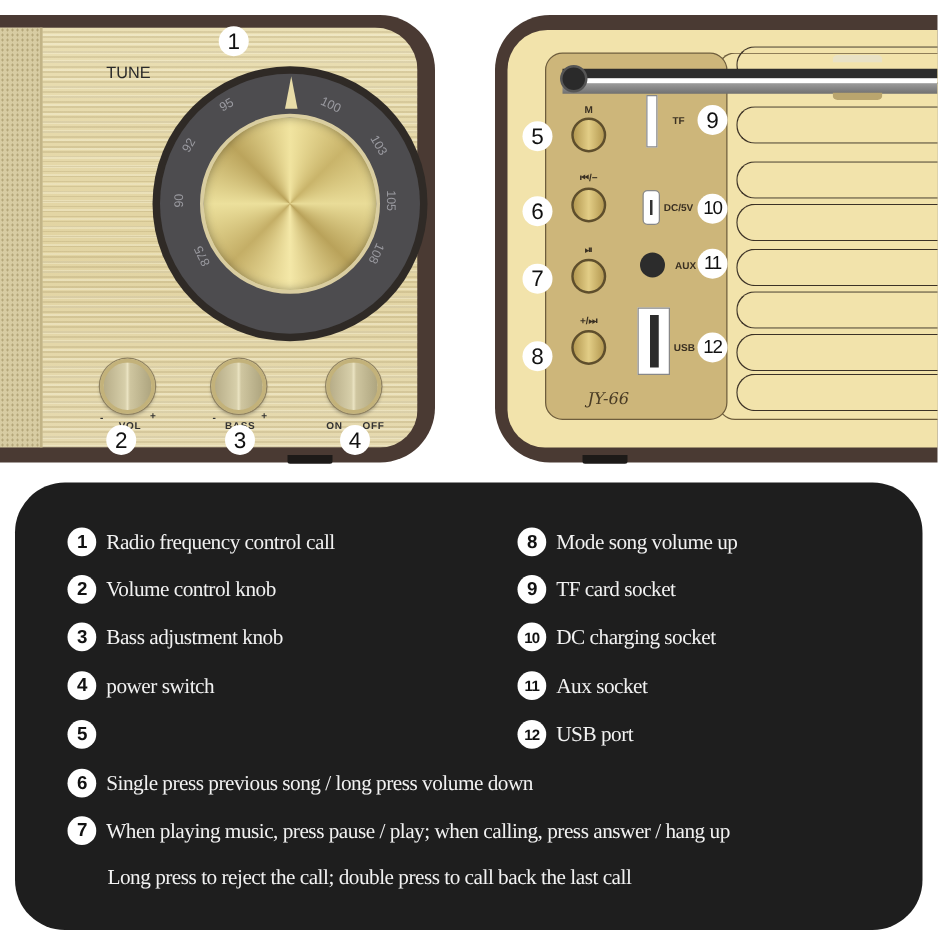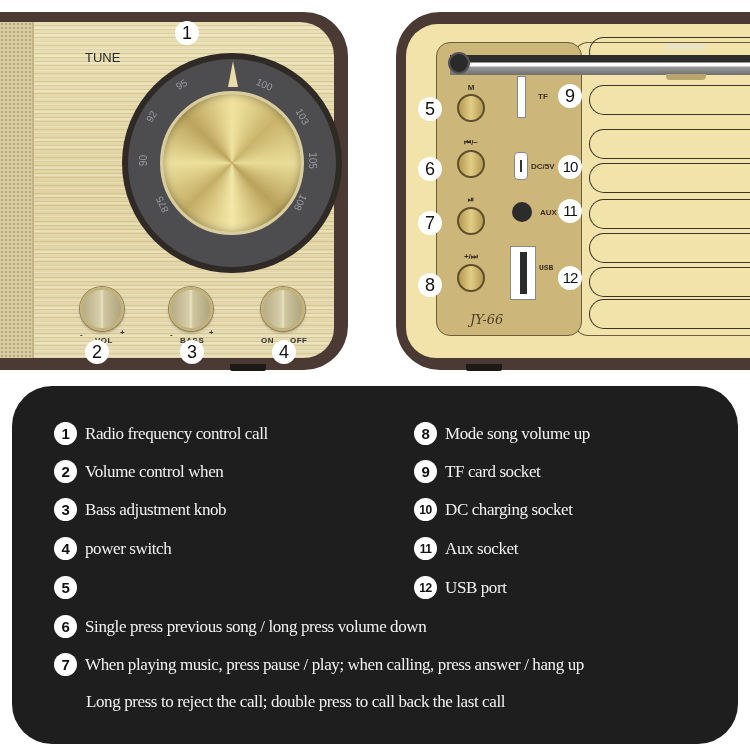"USB" span.port-label { font-family: Liberation Mono, monospace -> none; top: 263px -> 274px }
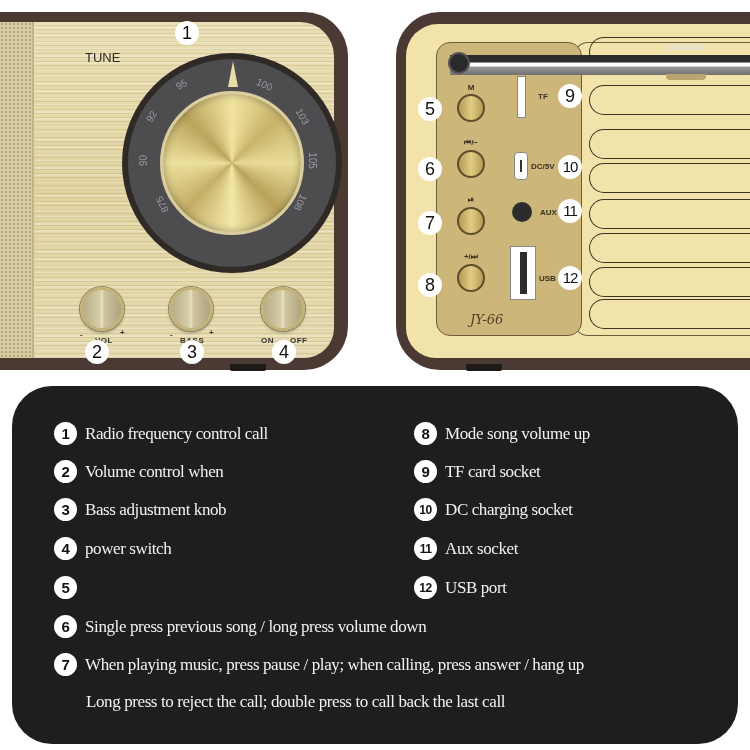"Volume control when" span { text: when -> knob }
